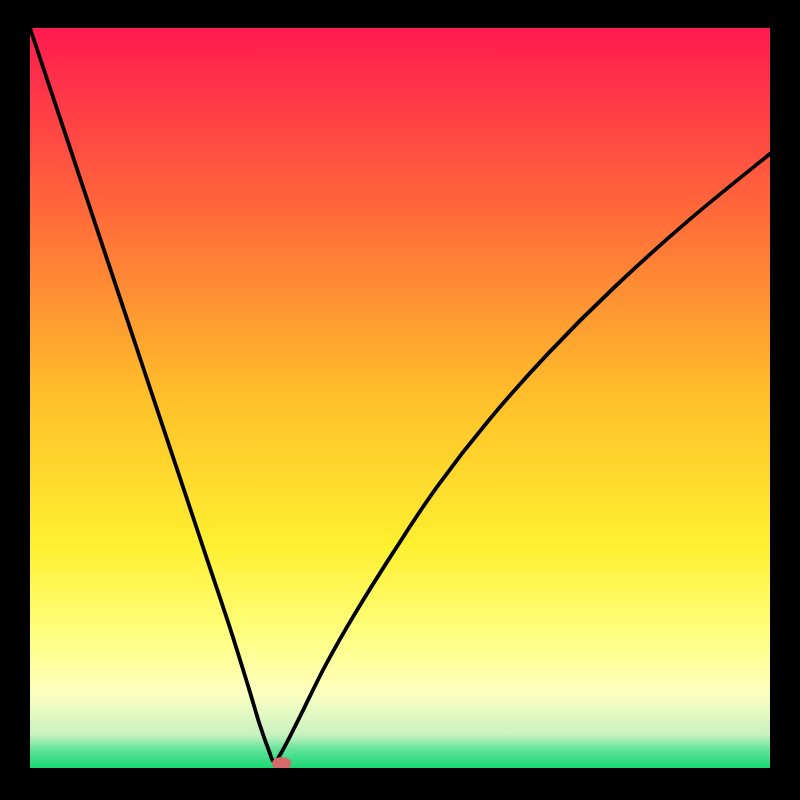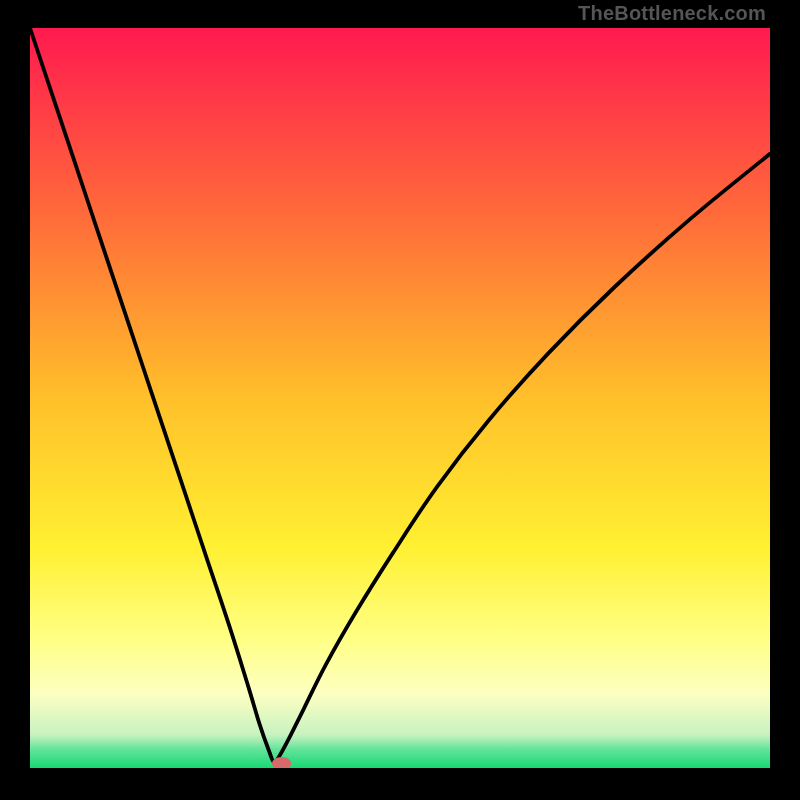"TheBottleneck.com" div.site-label { html: <div>TheBottleneck.com</div> -> none }
